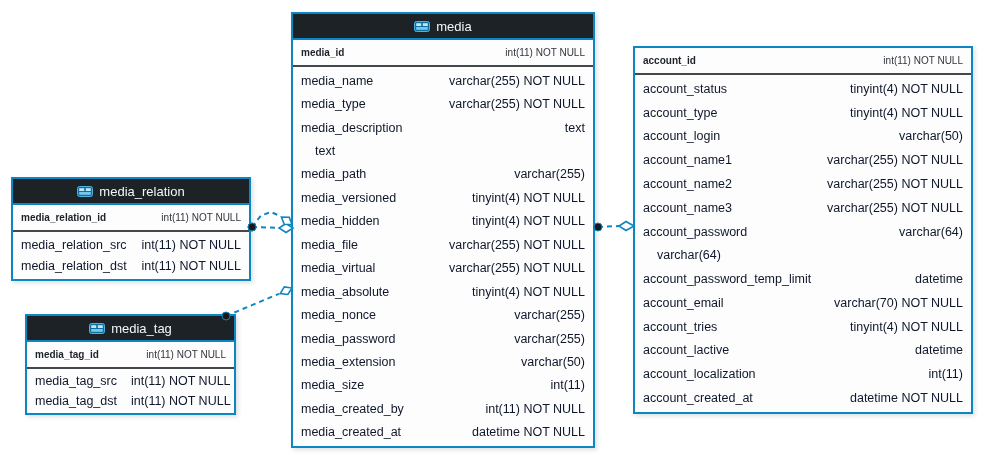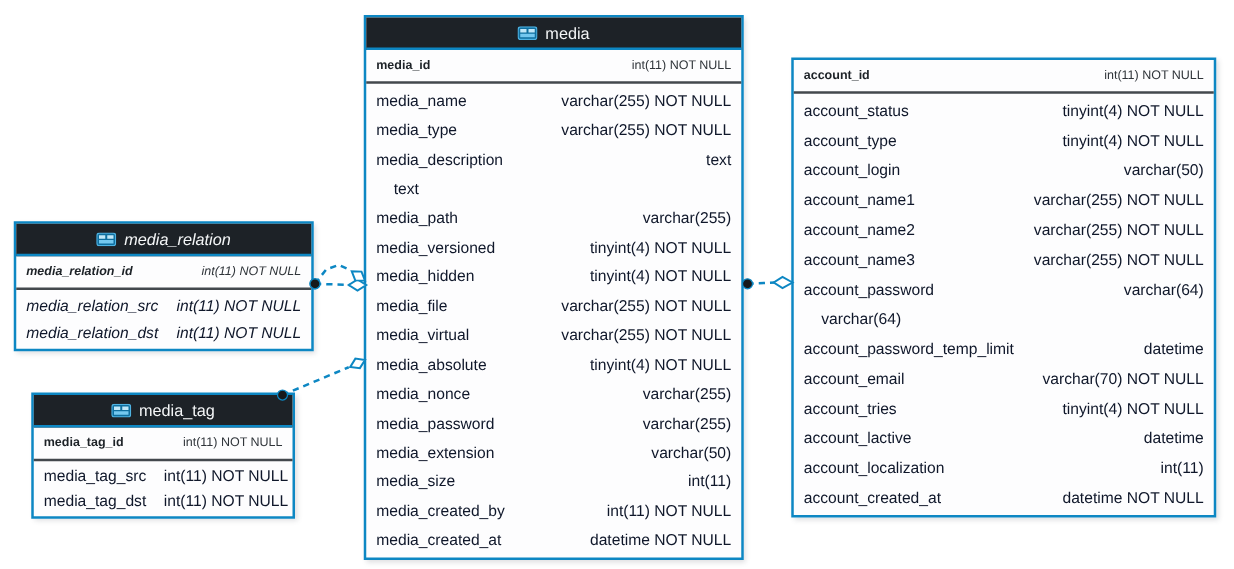"media_relation" .pos-media_relation { font-style: italic -> none }
